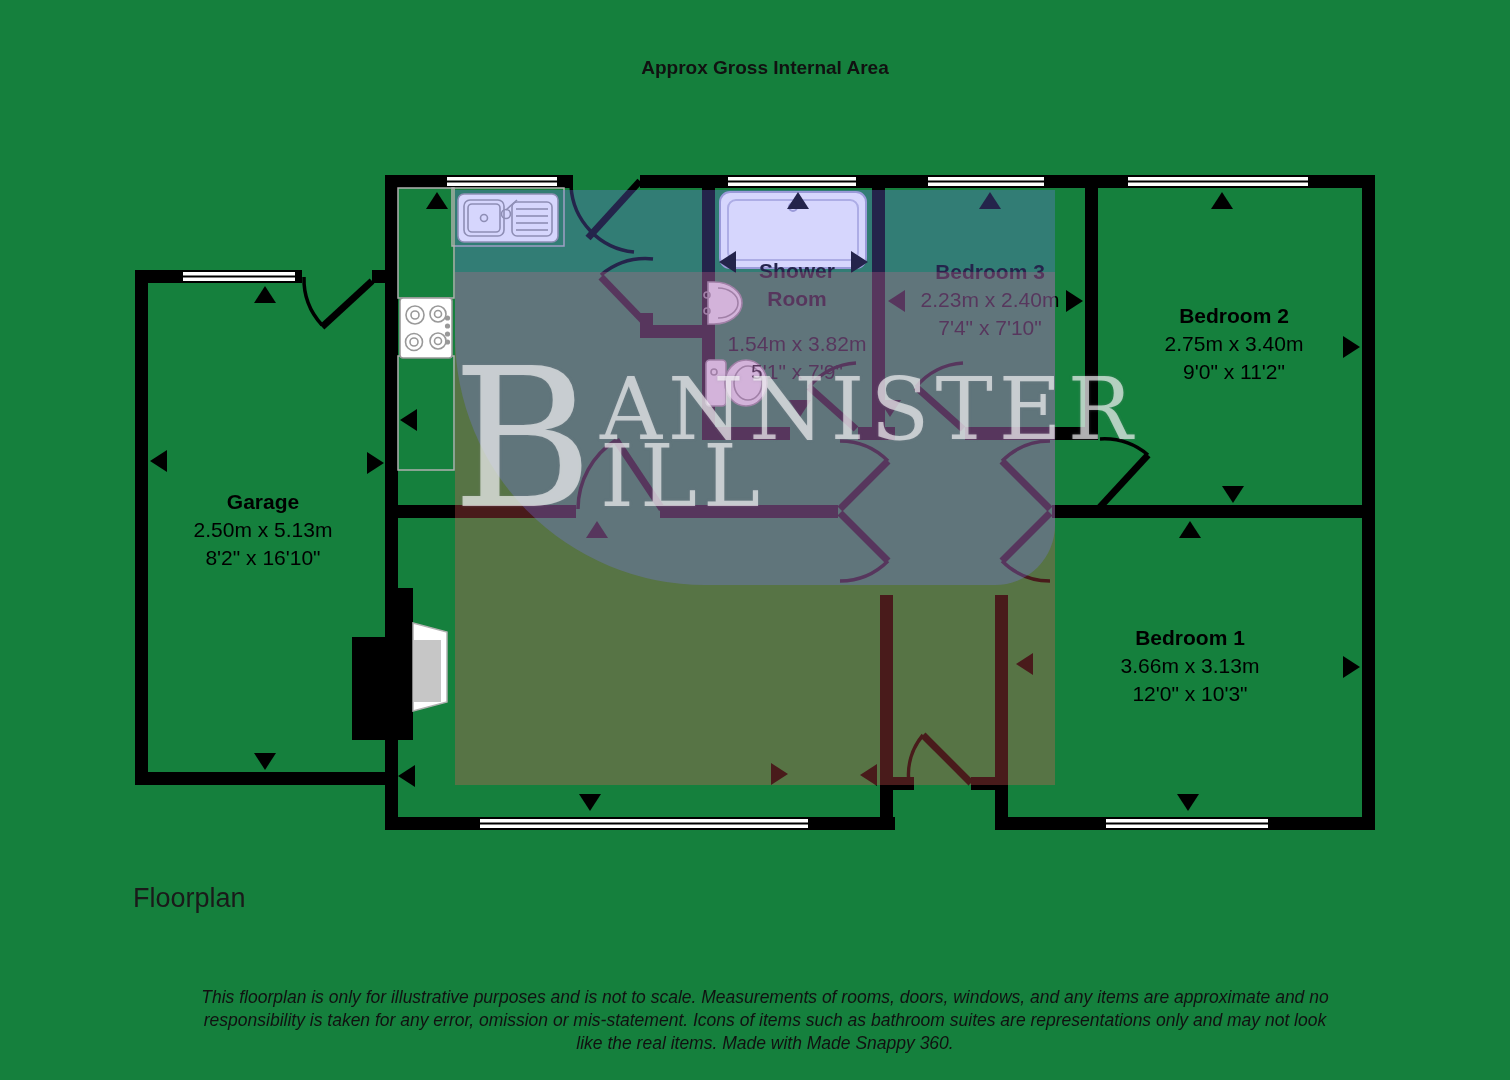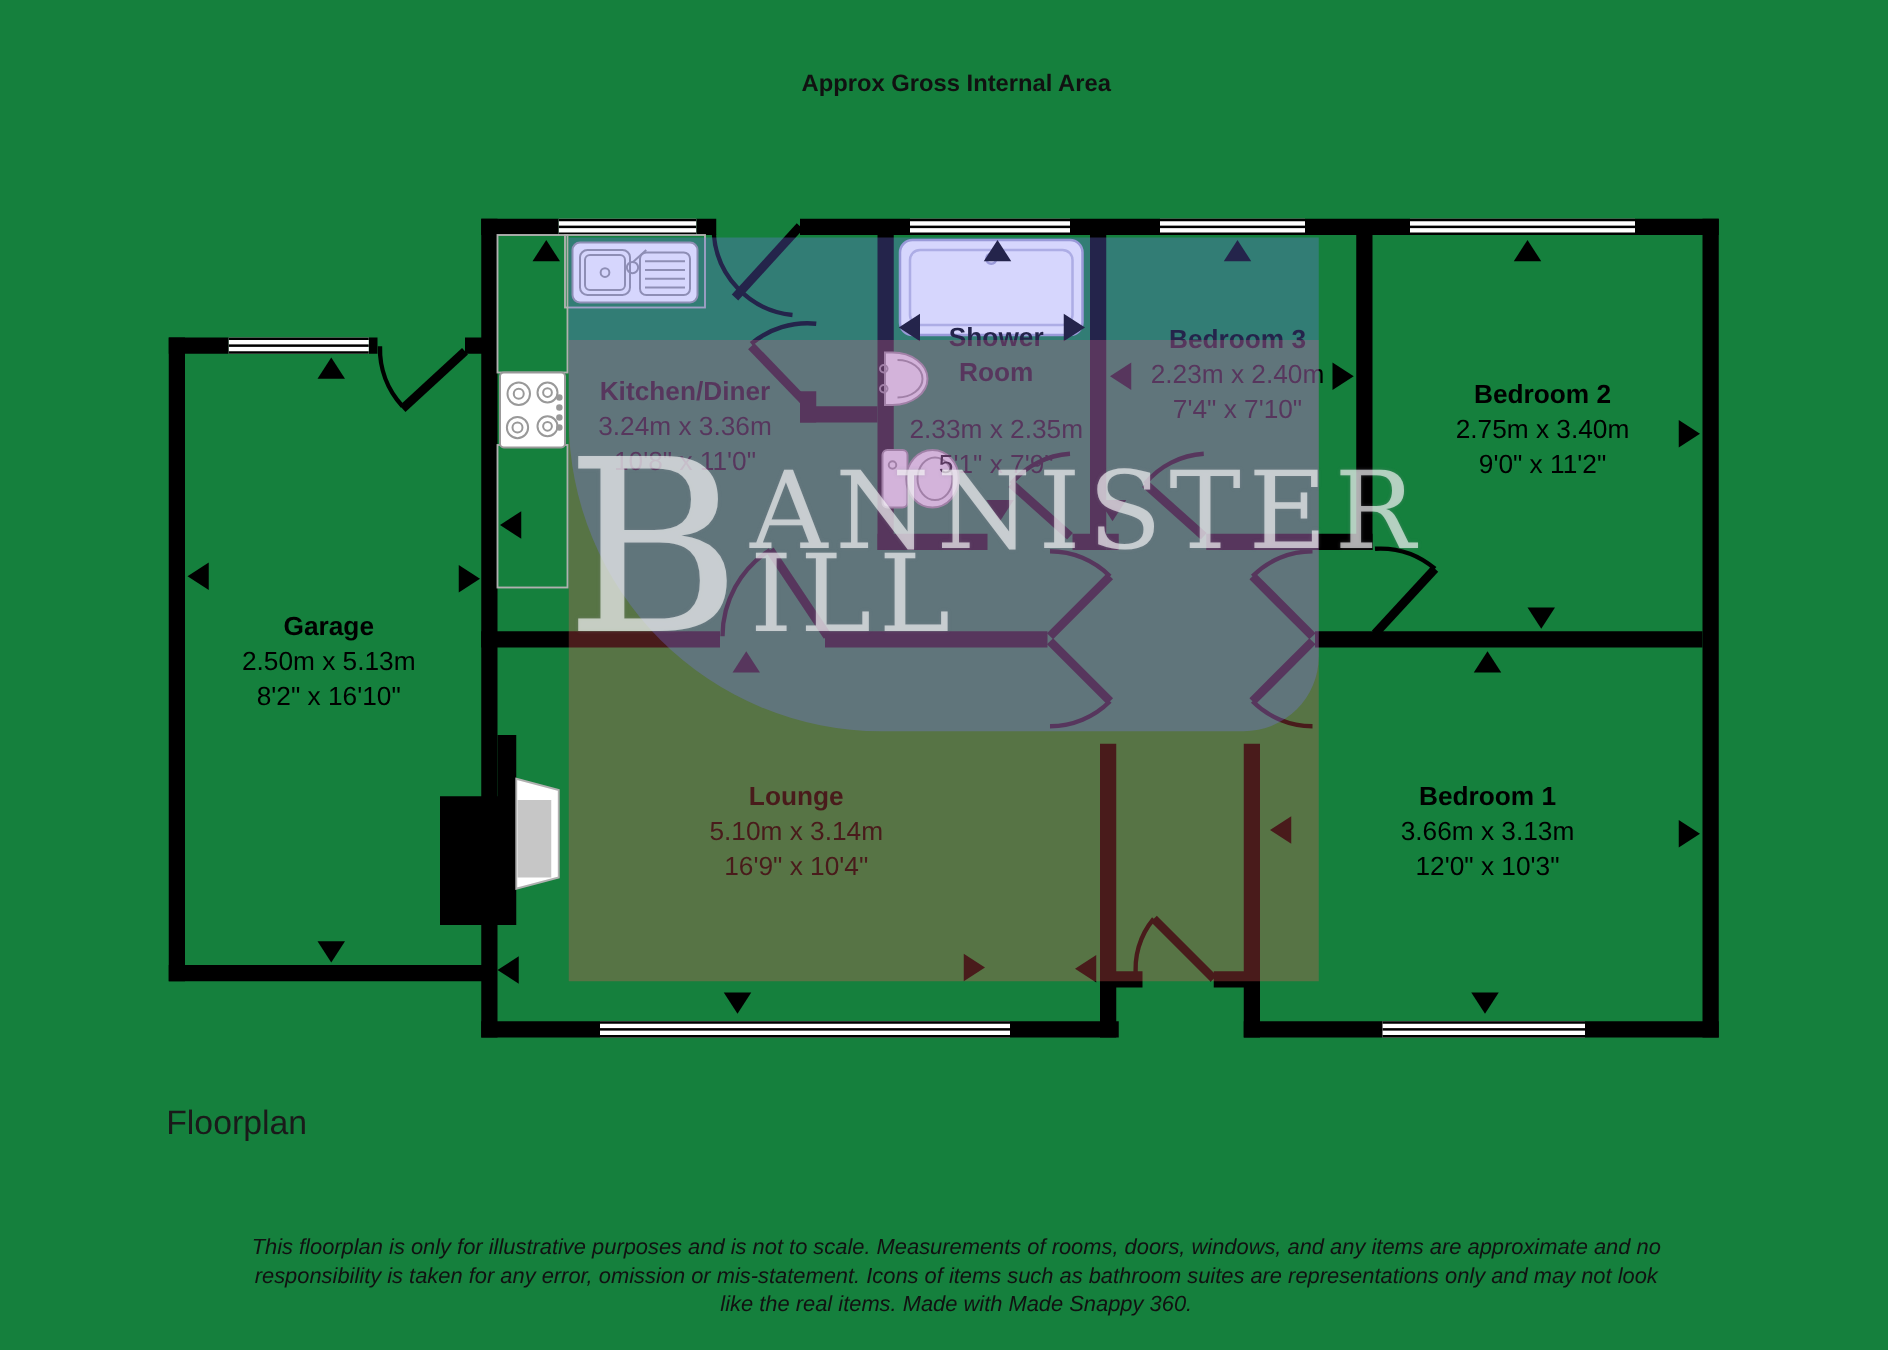"Kitchen/Diner" div.room-label { html: <div> <div>Kitchen/Diner</div> <div>3.24m x 3.36m</div> <div>10'8" x 11'0"</div> </div> -> none }
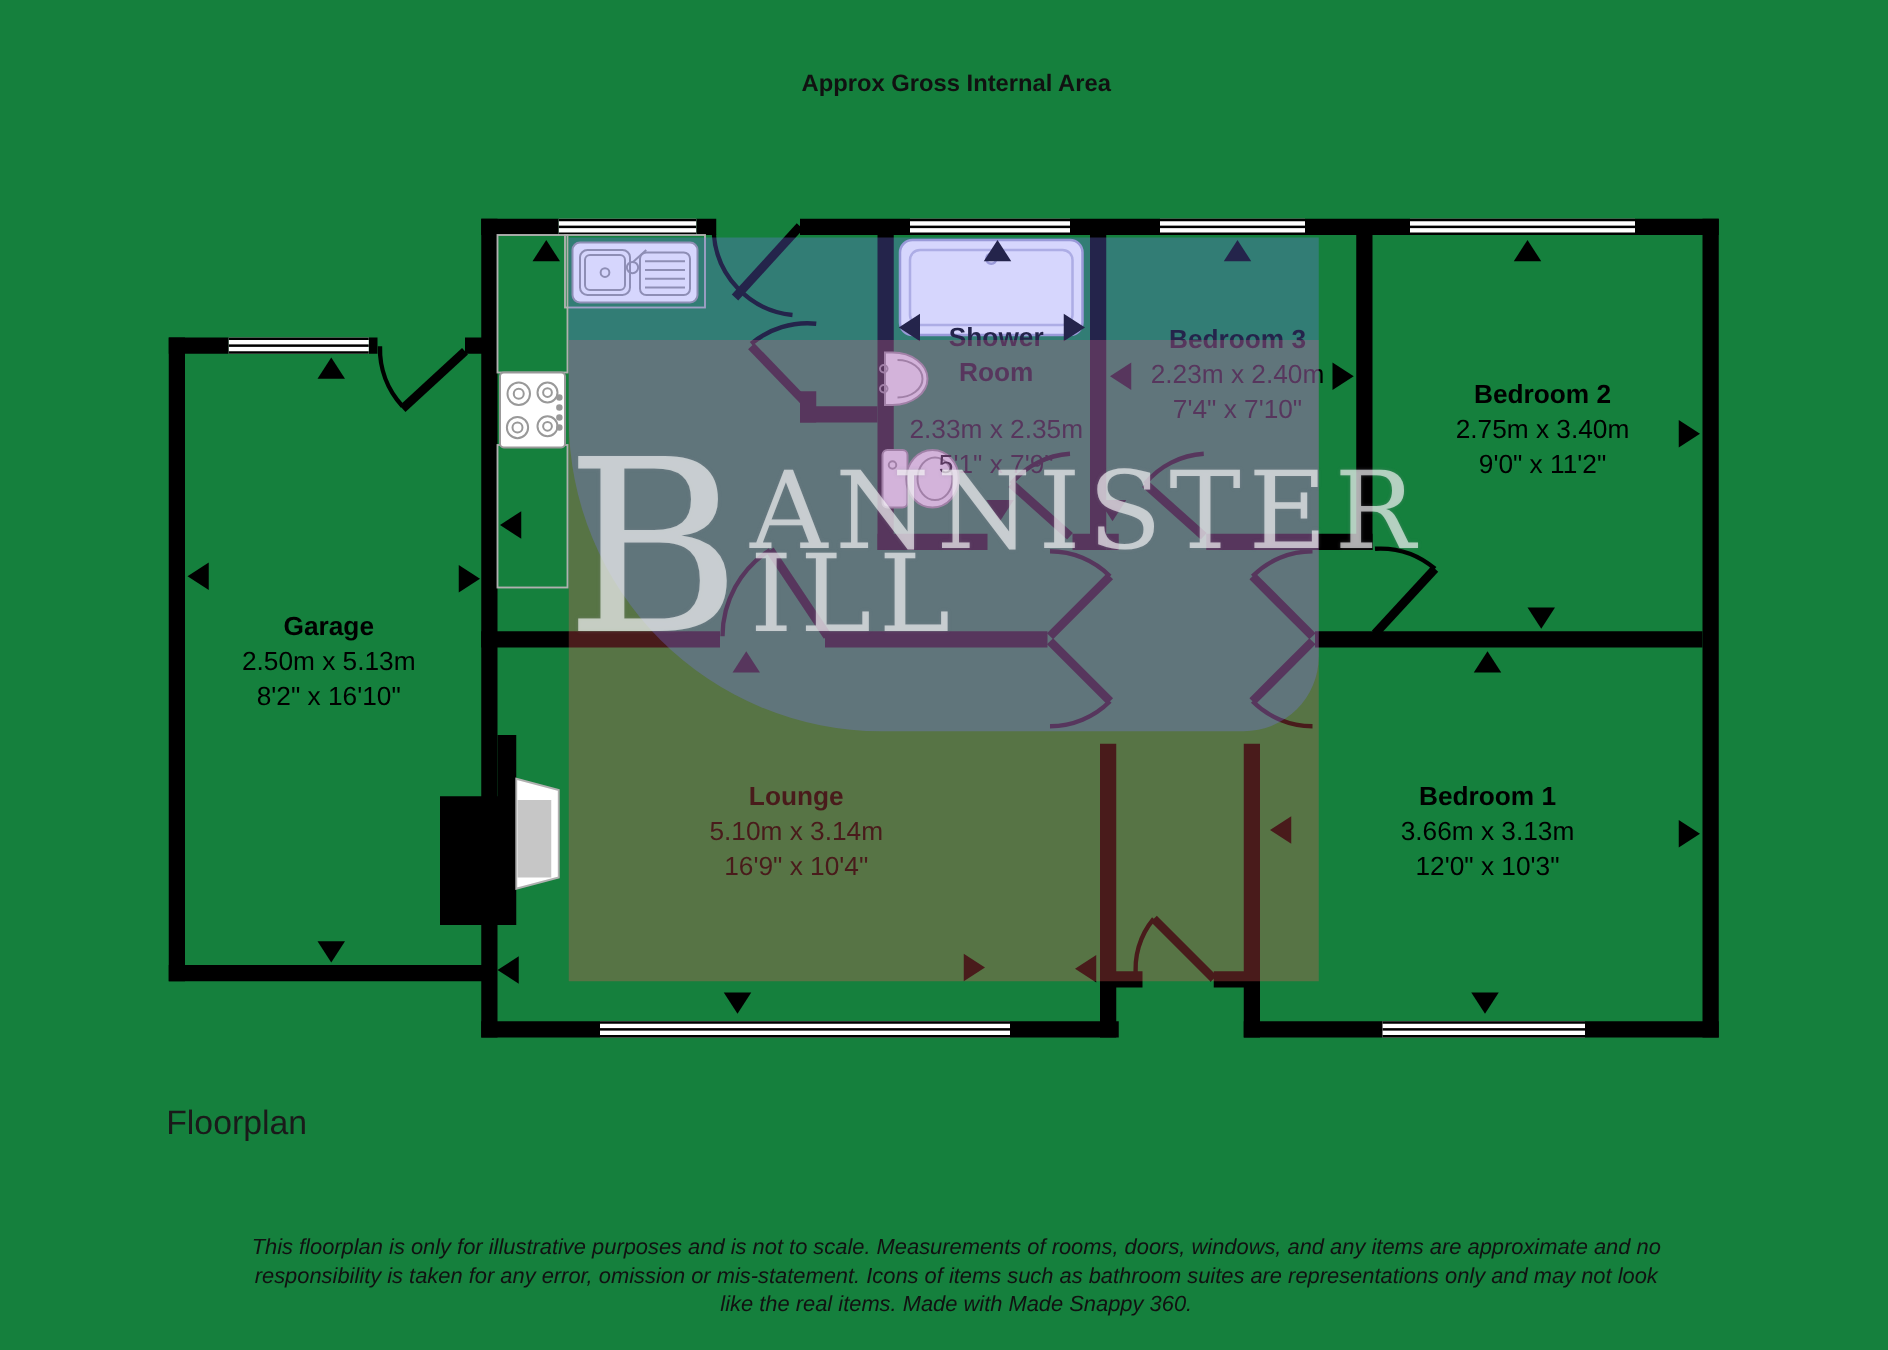"2.33m x 2.35m" div { text: 2.33m x 2.35m -> 1.54m x 3.82m }
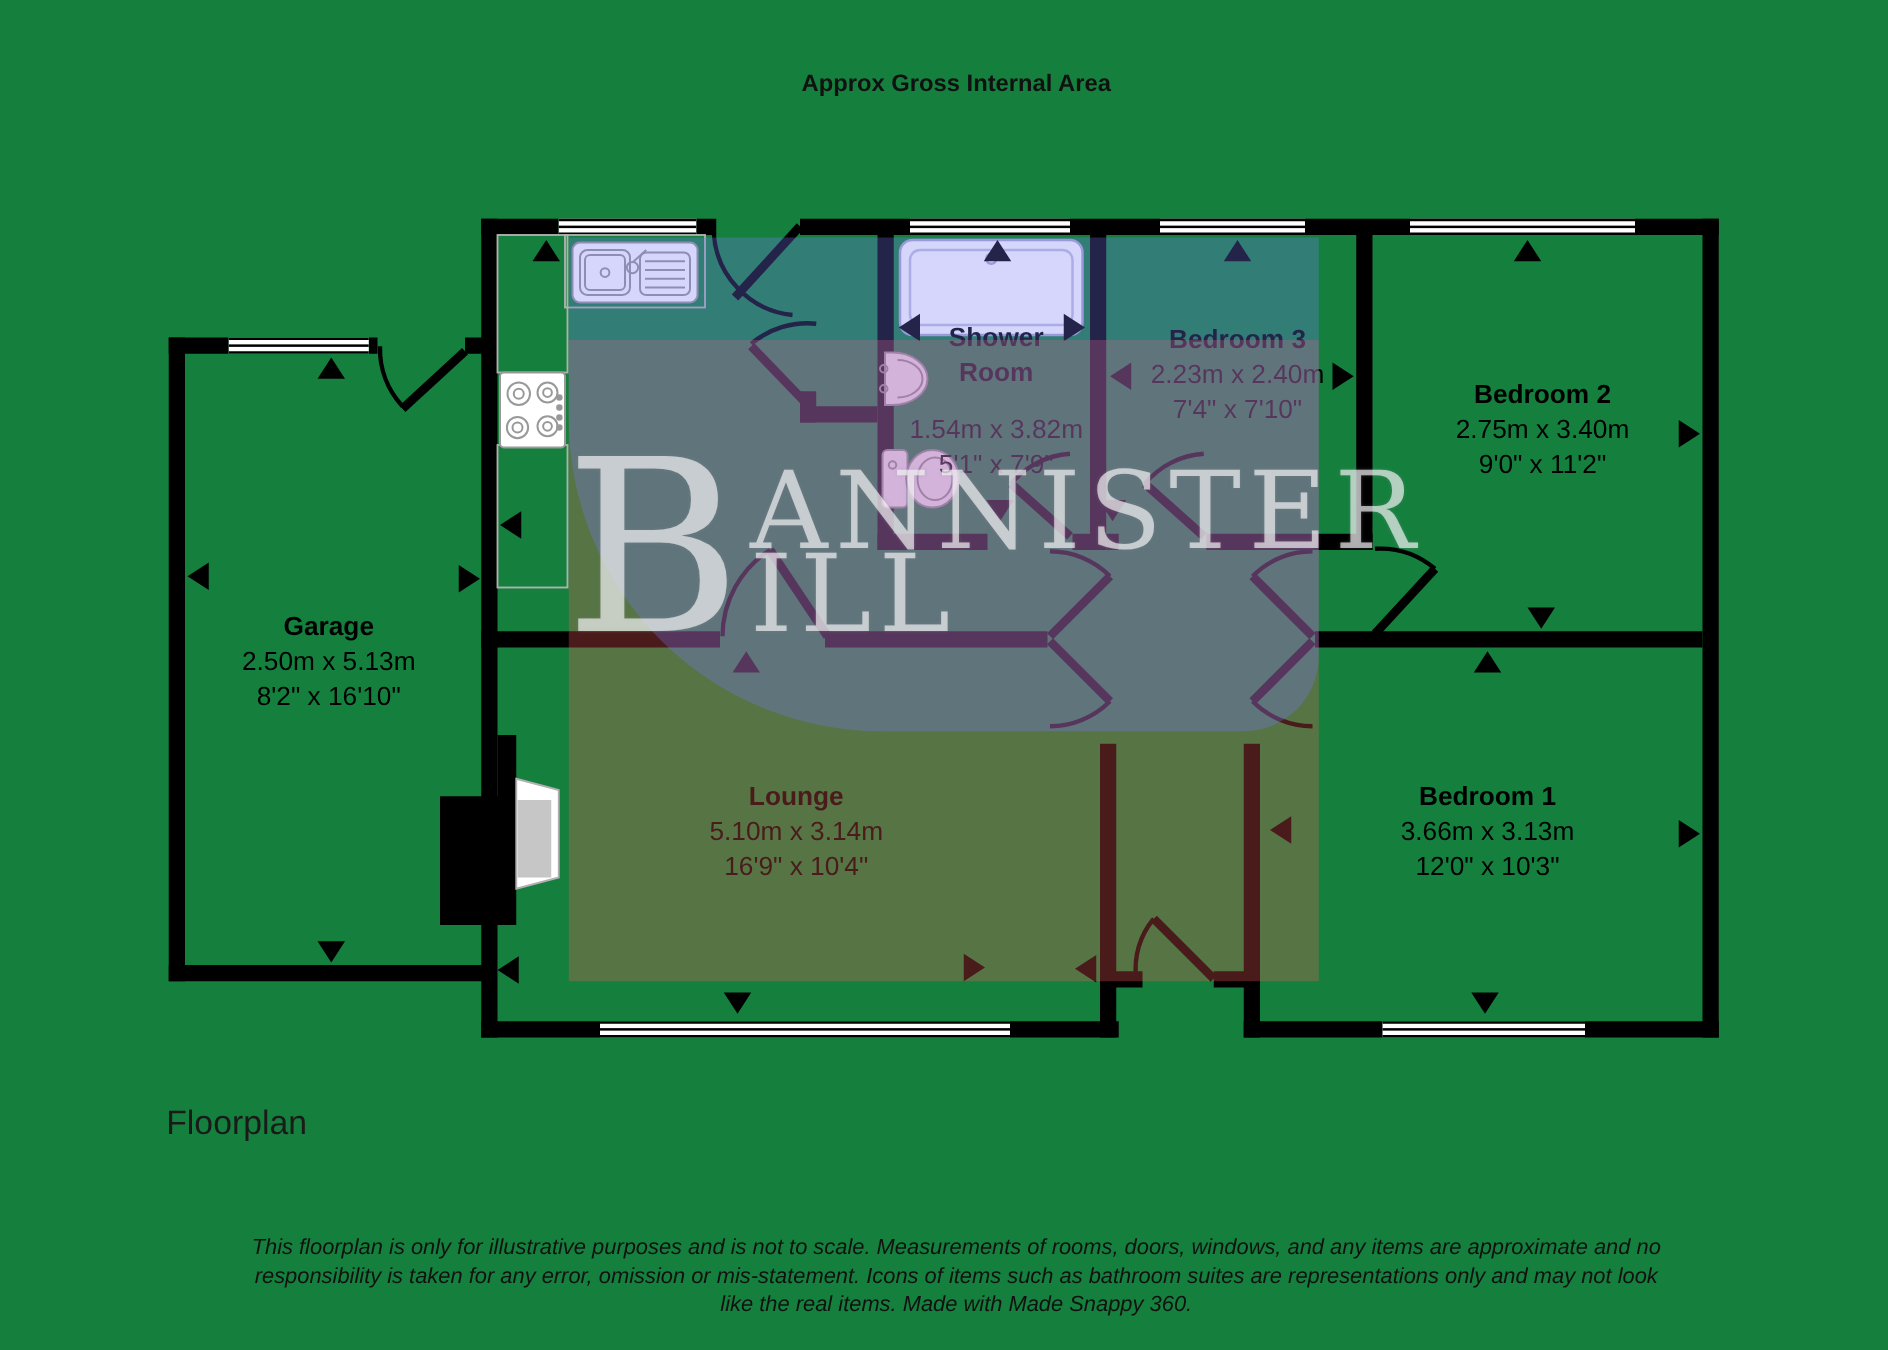"Lounge" div.room-label { html: <div> <div>Lounge</div> <div>5.10m x 3.14m</div> <div>16'9" x 10'4"</div> </div> -> none }
